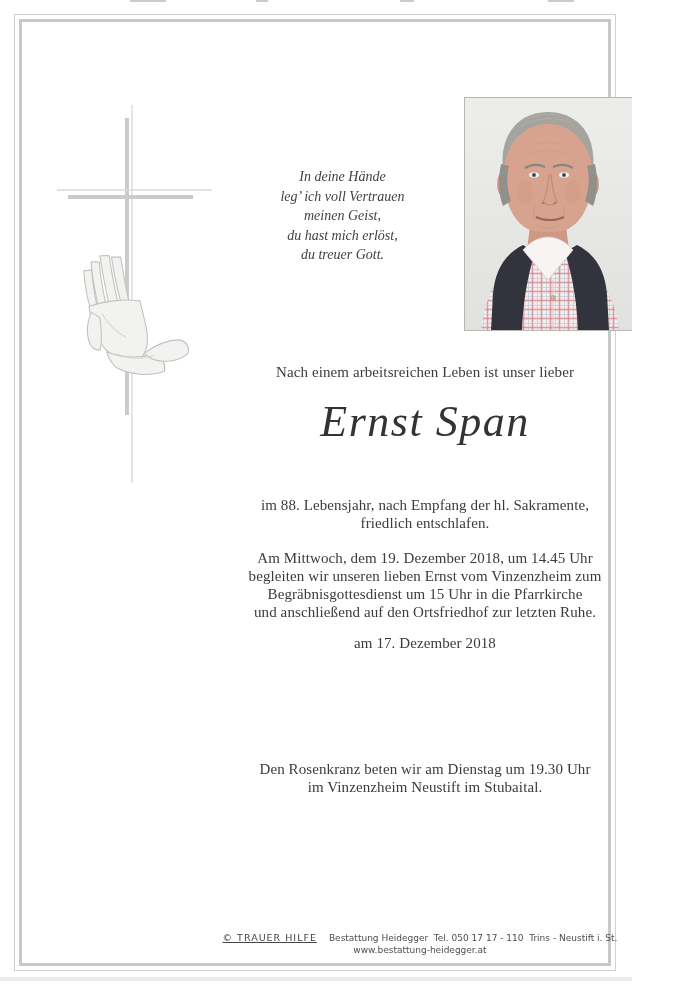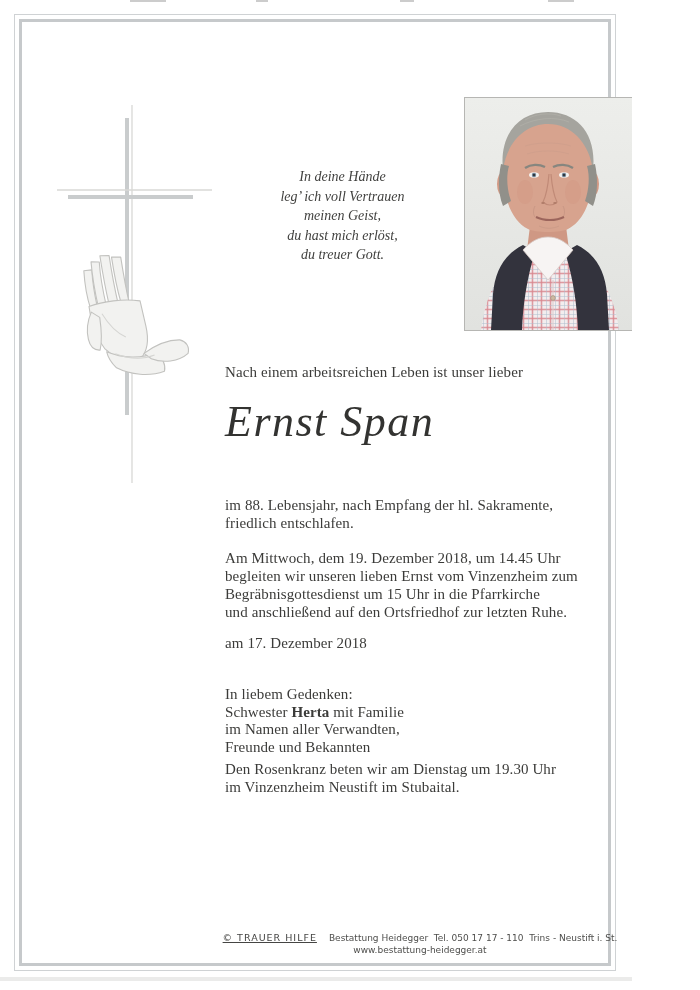"Nach einem arbeitsreichen Leben ist" .col { text-align: none -> center }
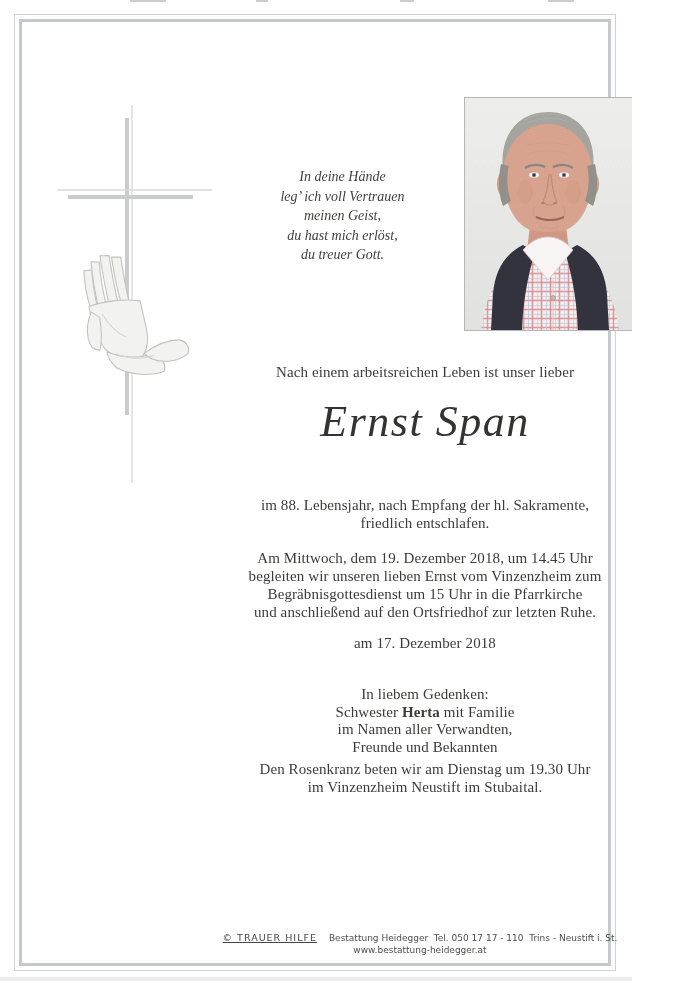"In liebem Gedenken:" div.col { html: <div> <div>In liebem Gedenken:</div> <div><span>Schwester </span><b>Herta</b><span> mit Familie</span></div> <div>im Namen aller Verwandten,</div> <div>Freunde und Bekannten</div> </div> -> none }
